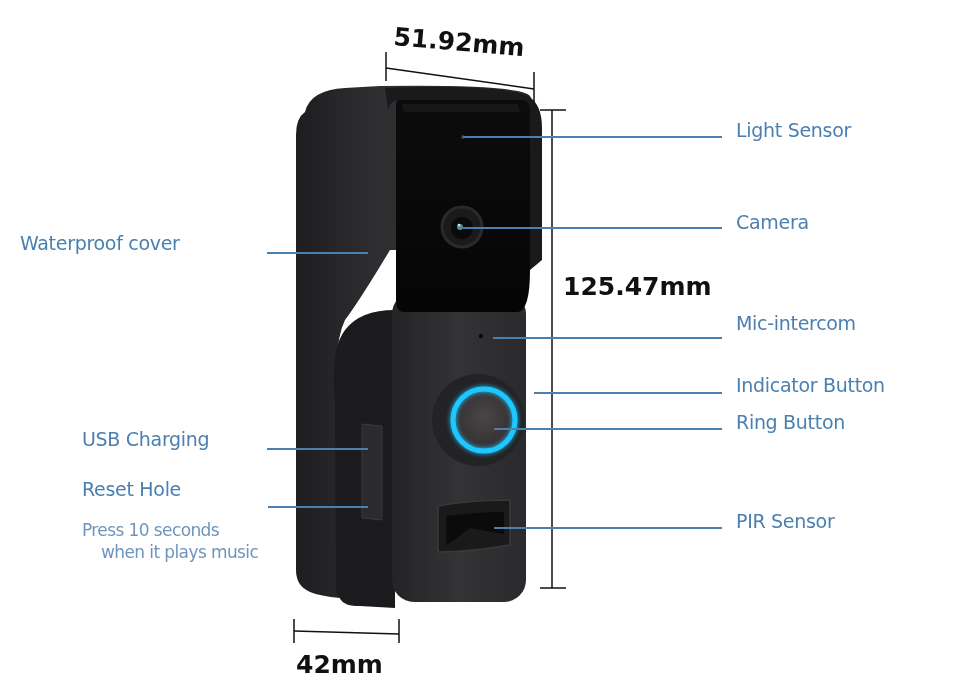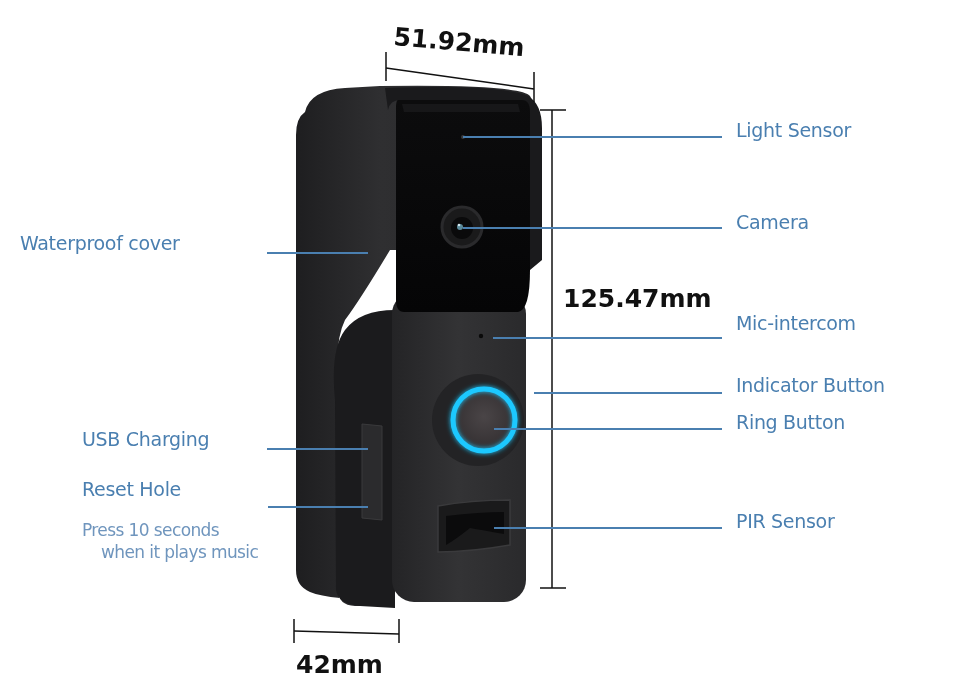"125.47mm" div.dim { top: 284px -> 272px }
